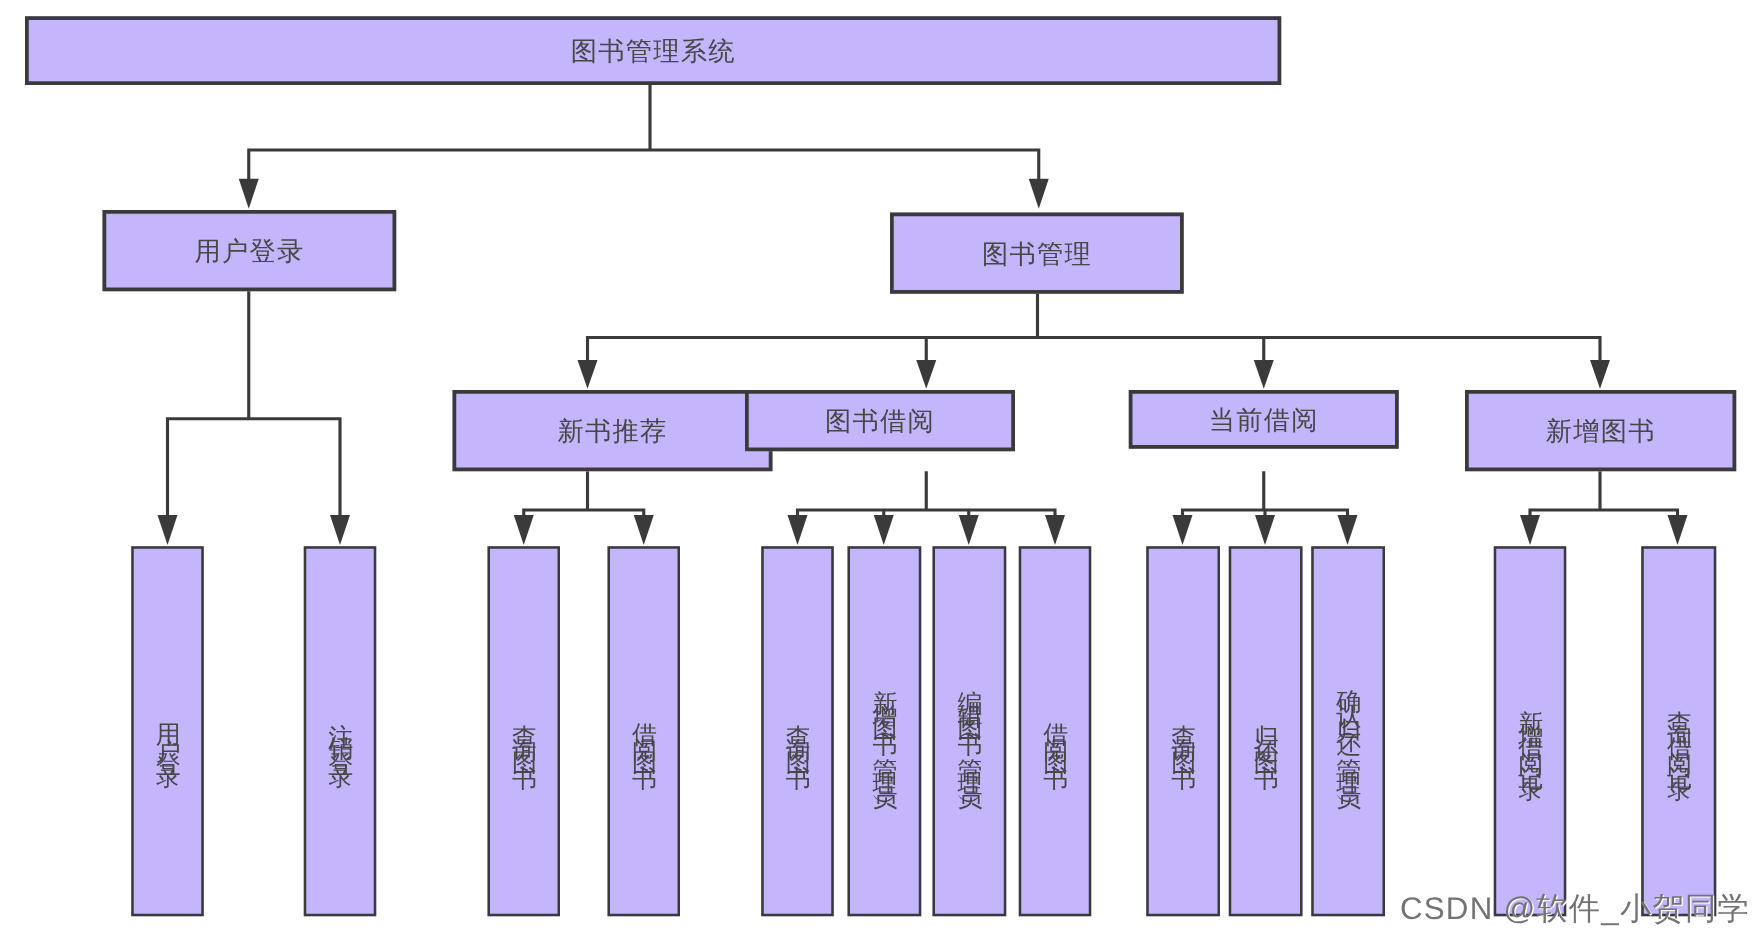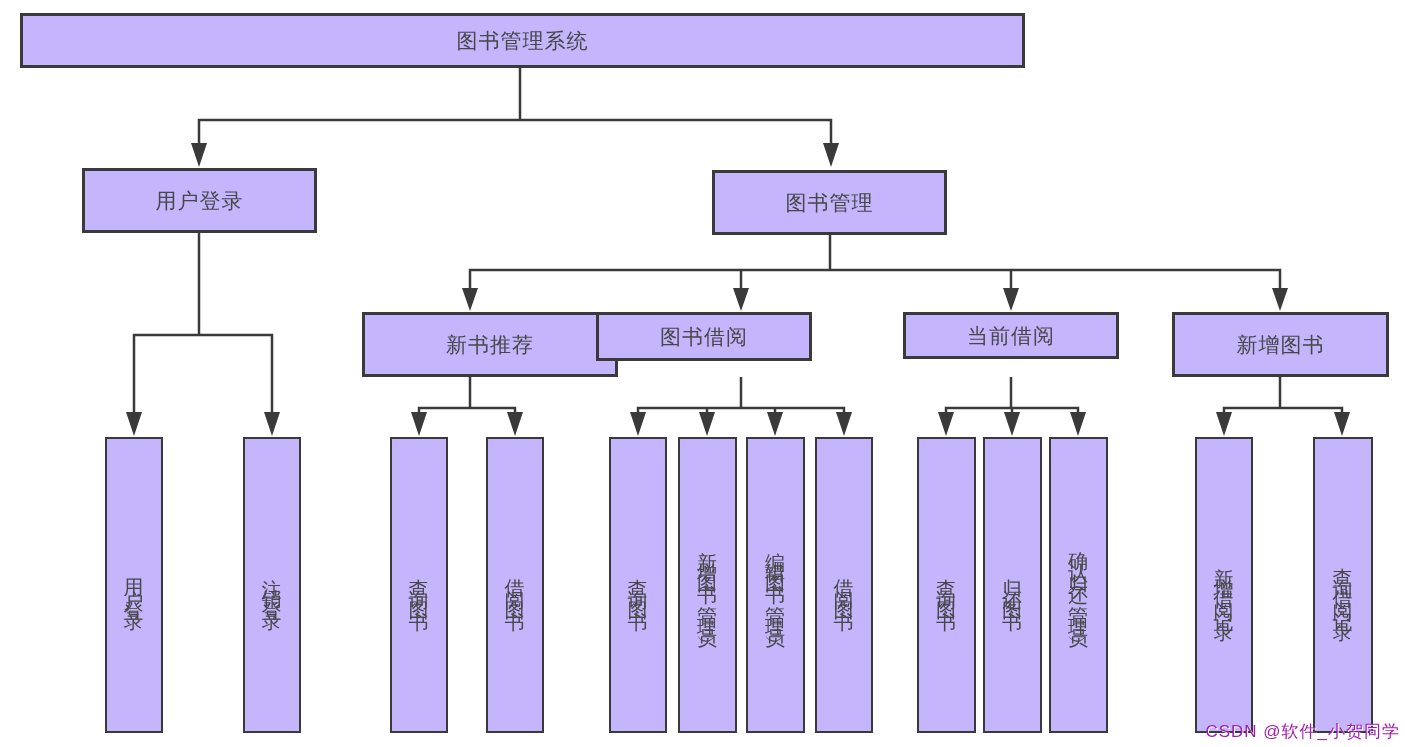"CSDN @软件_小贺同学" .watermark { color: #a21caf -> #737373; font-size: 17px -> 25px }
